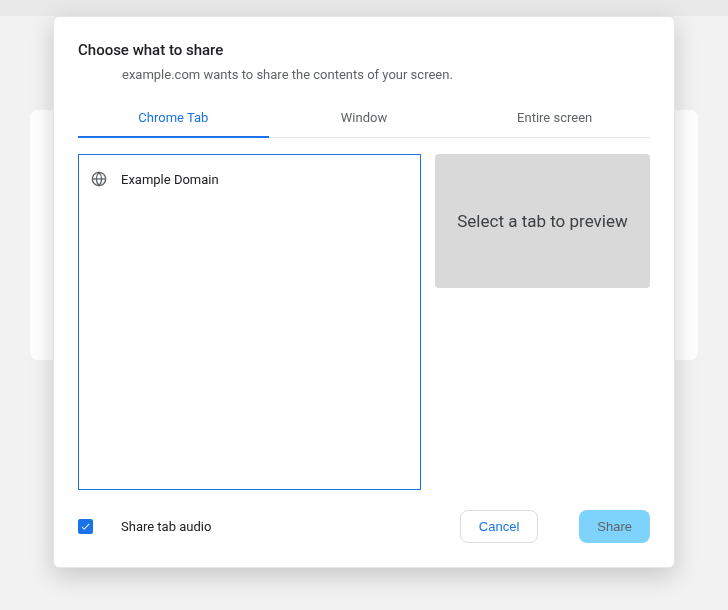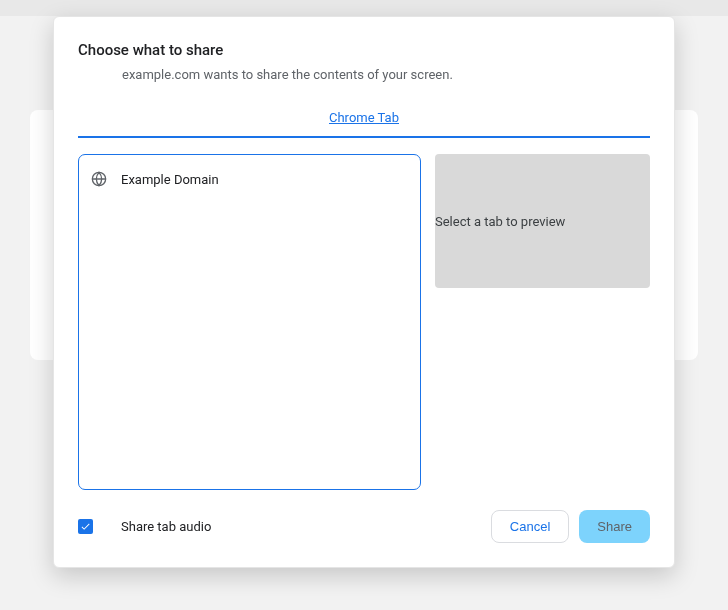"Chrome Tab" .tab { text-decoration: underline -> none }
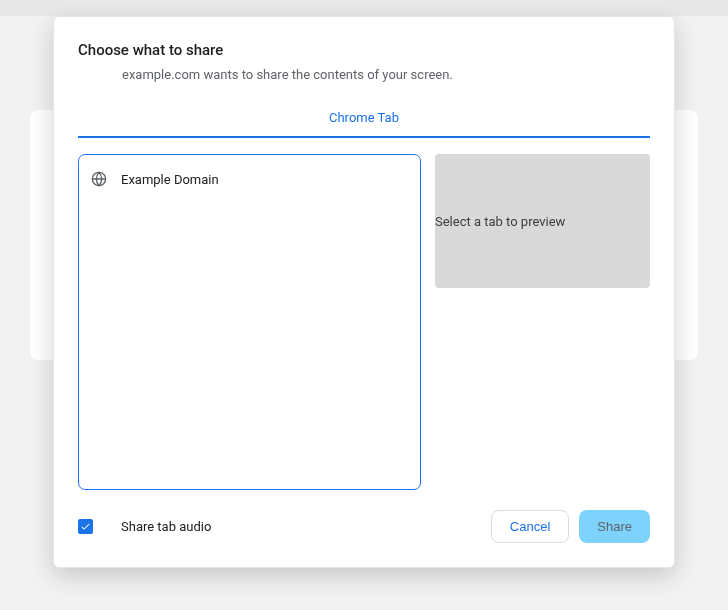"Window" div.tab { html: none -> <div>Window</div> }
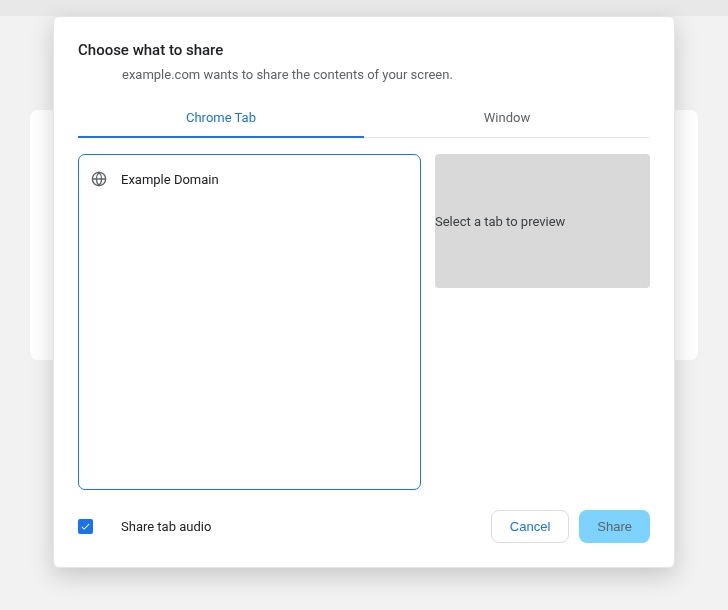"Entire screen" div.tab { html: none -> <div>Entire screen</div> }
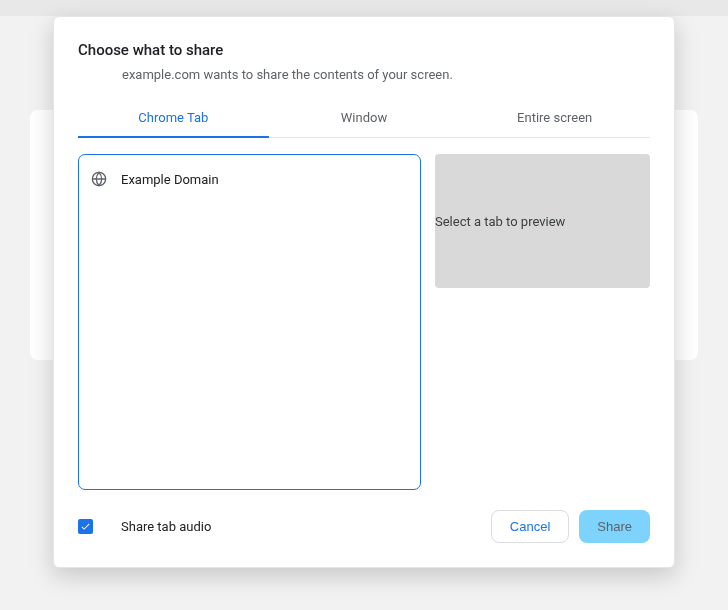"Example Domain" .left-panel { border-radius: 7px -> 0 }
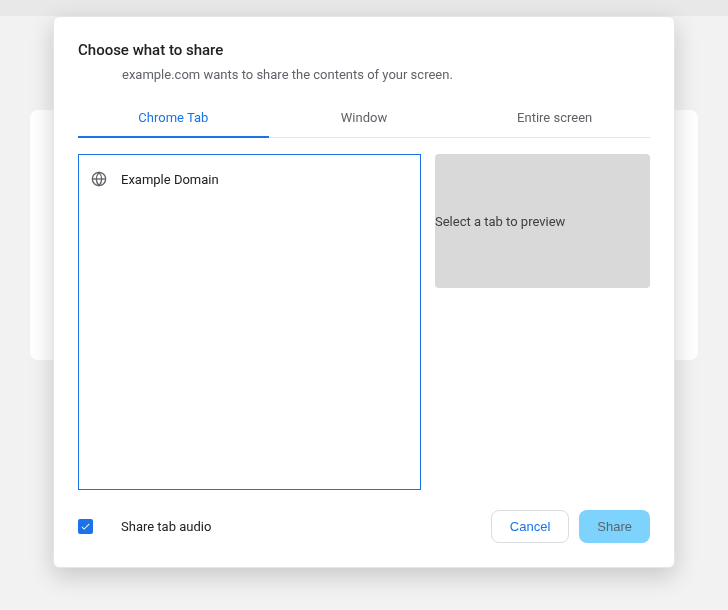"Select a tab to preview" .preview-box { font-size: 13px -> 17px; justify-content: flex-start -> center }
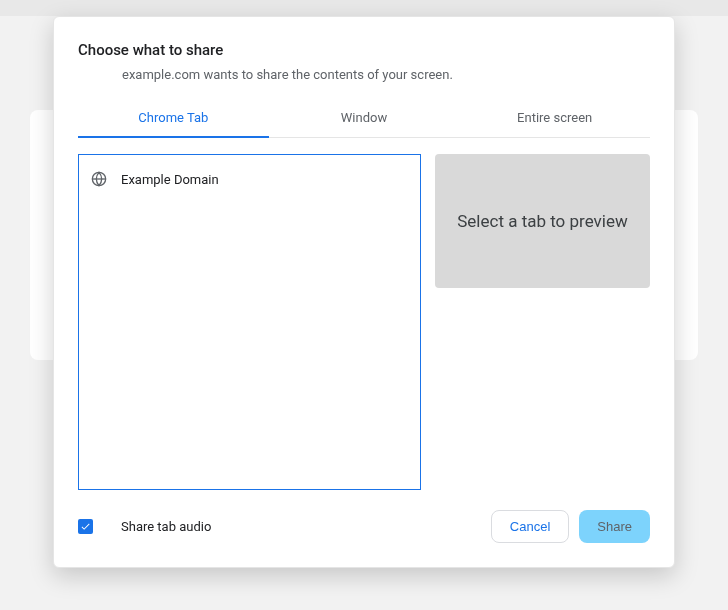"Cancel" .btn { margin-left: none -> 31px }
